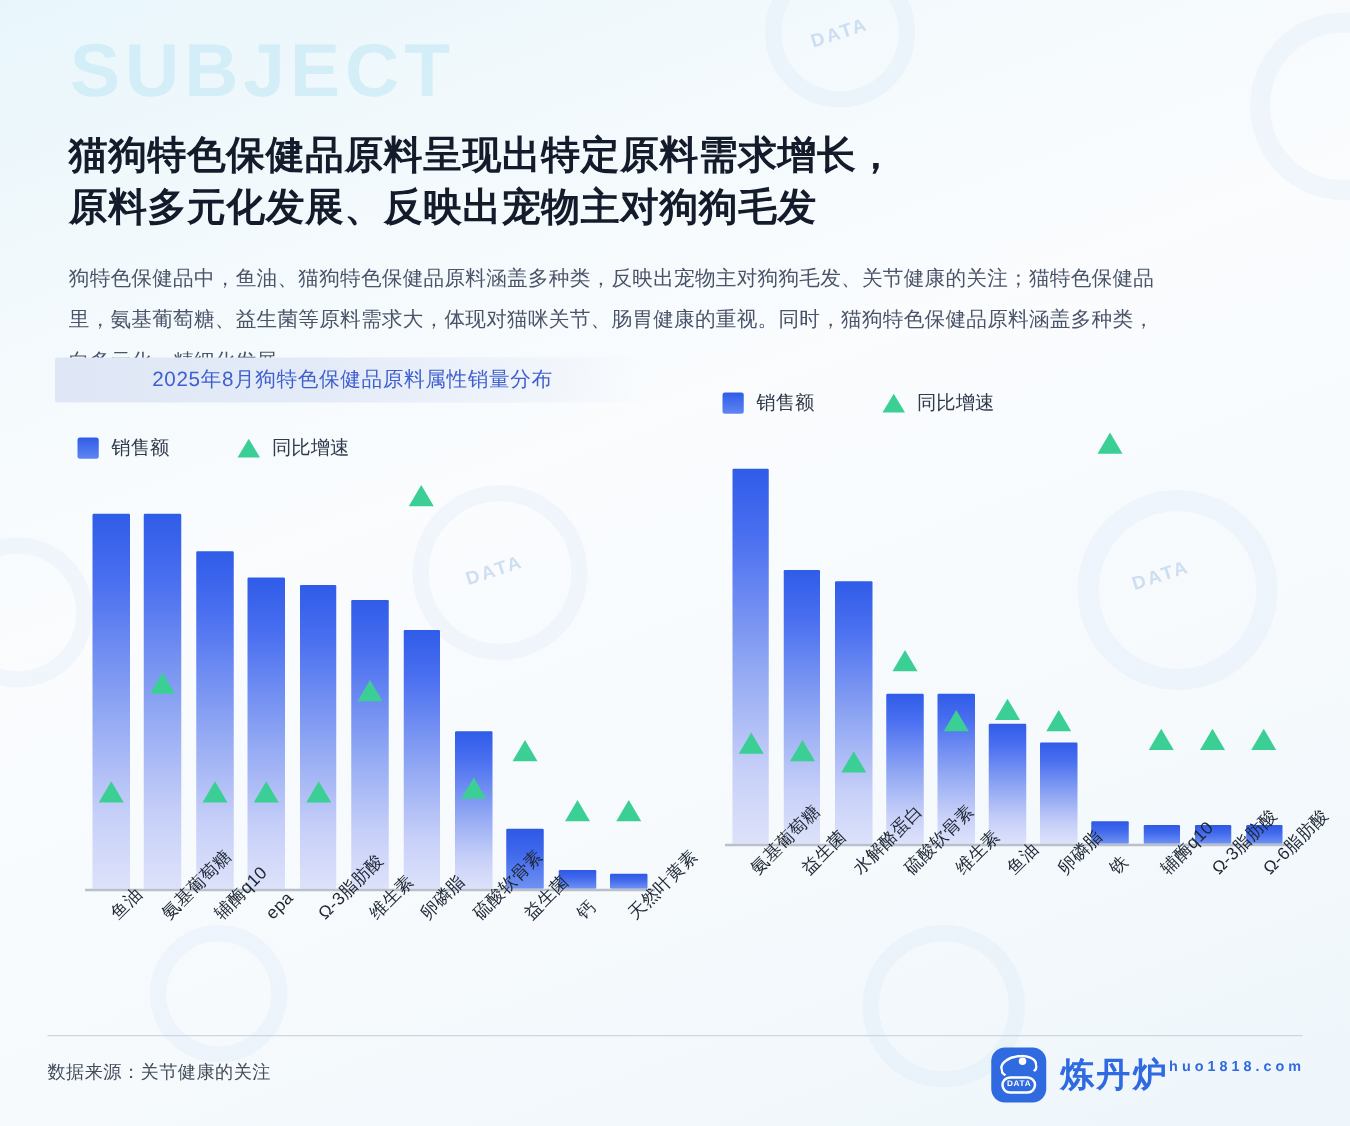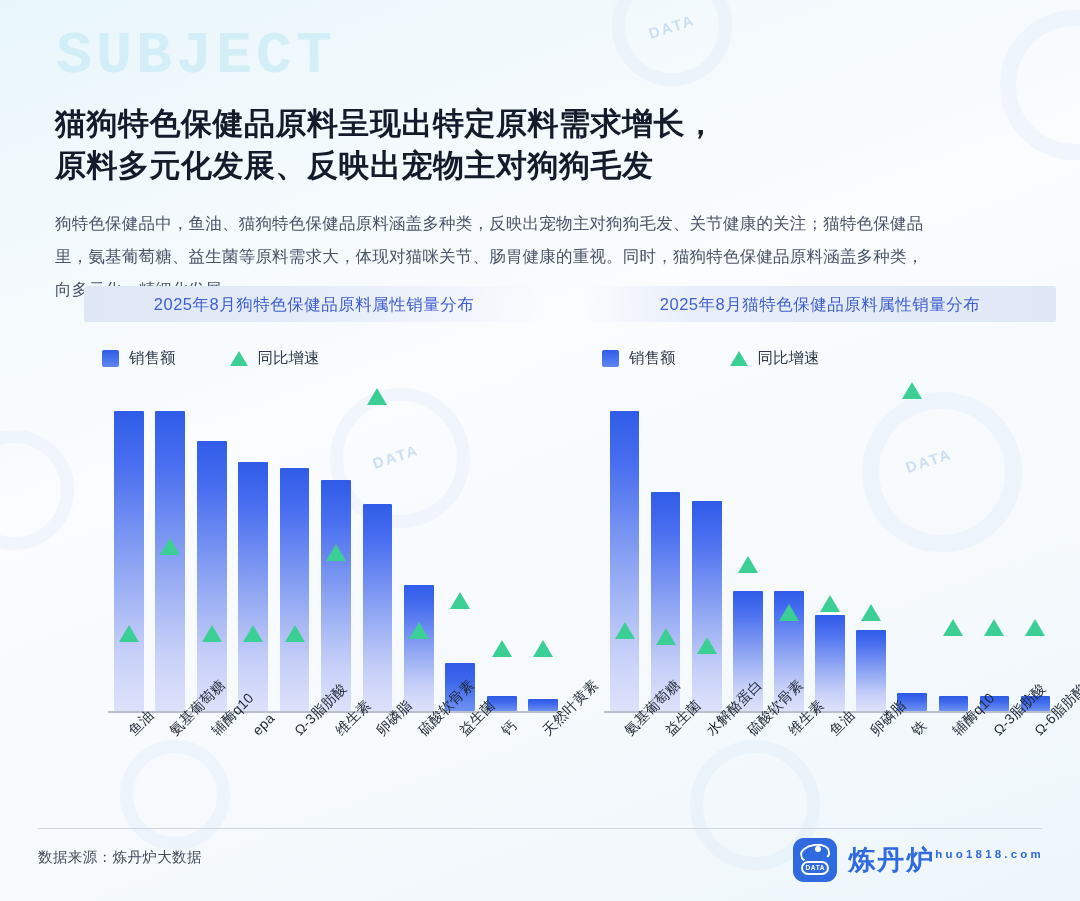"SUBJECT" .wm-subject { font-family: Liberation Mono, monospace -> Liberation Sans, sans-serif }
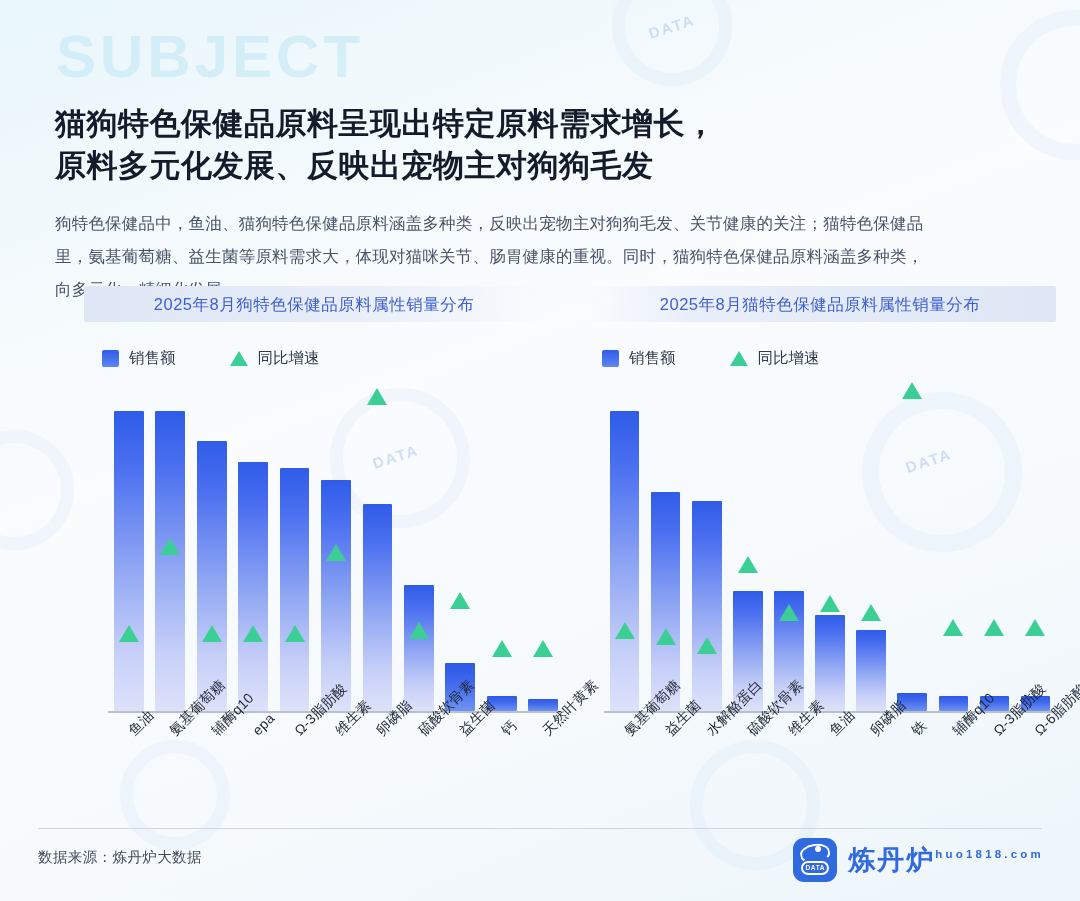"2025年8月狗特色保健品原料属性销量分布" .panel.left { margin-left: 24px -> none; padding-left: 60px -> 44px }
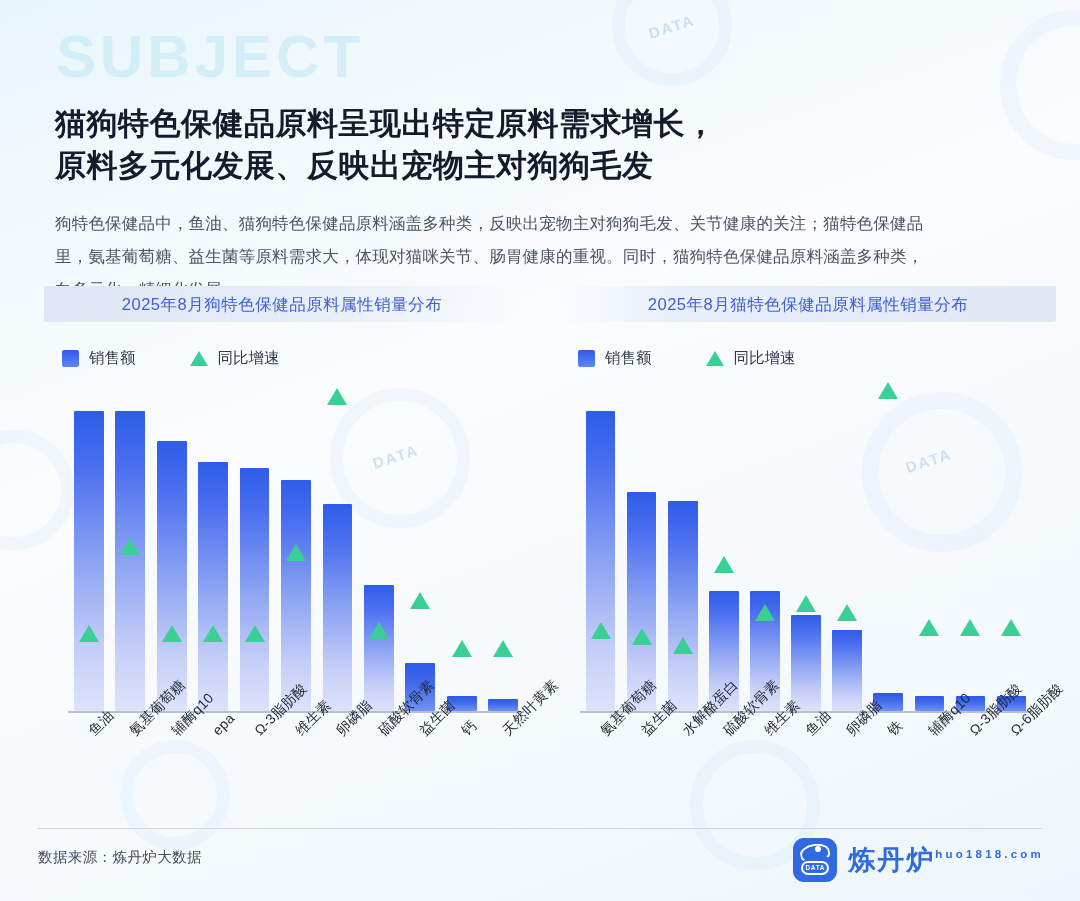"2025年8月猫特色保健品原料属性销量分布" div.panel-title { html: <div>2025年8月猫特色保健品原料属性销量分布</div> -> none }
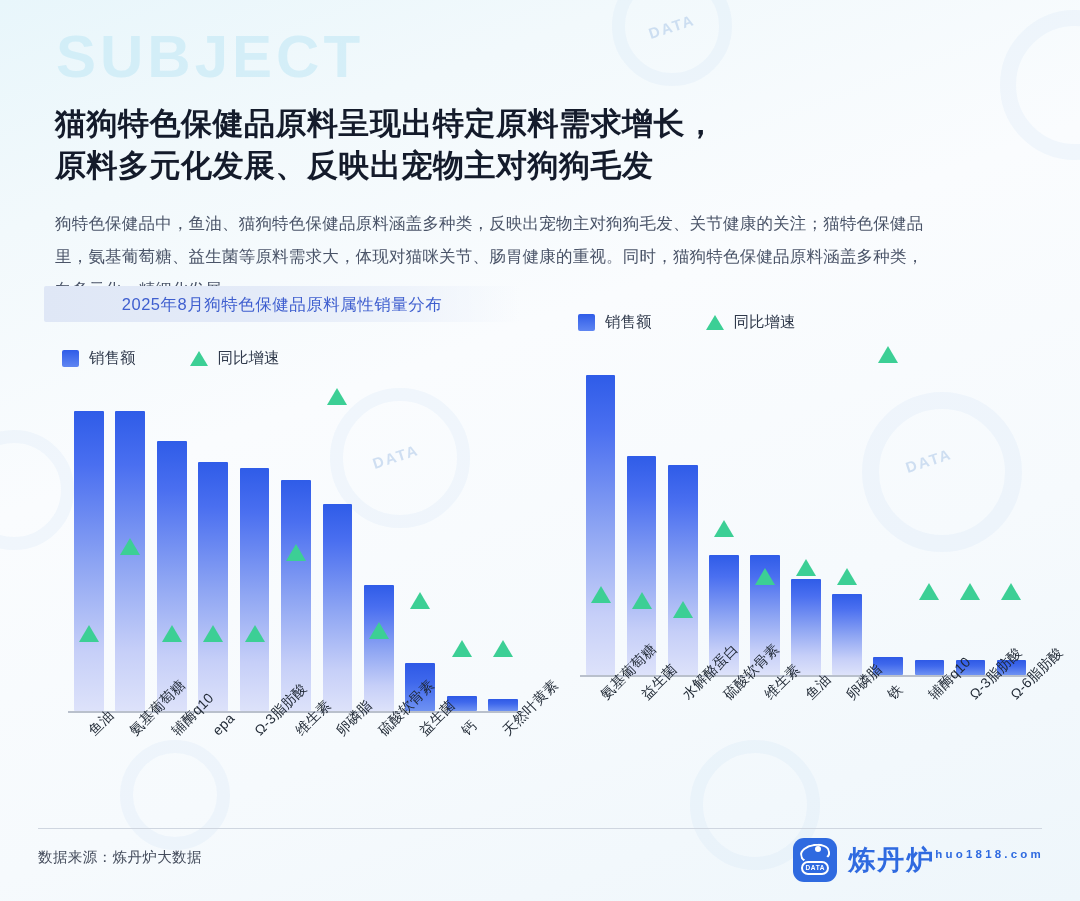"数据来源：炼丹炉大数据" div.source { text: 炼丹炉大数据 -> 关节健康的关注 }
